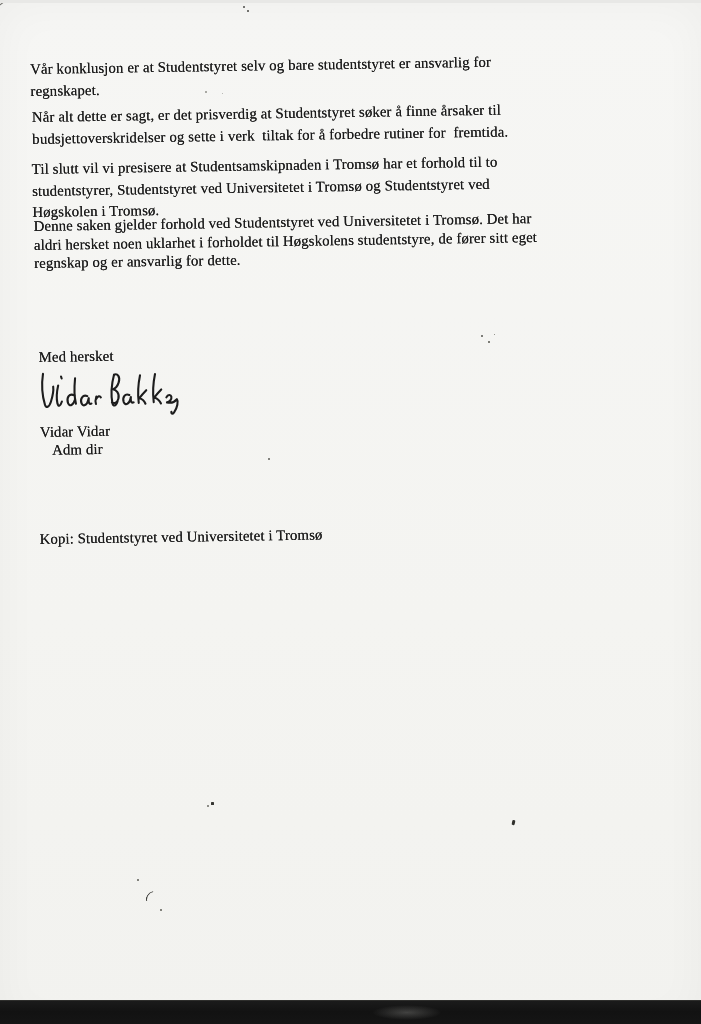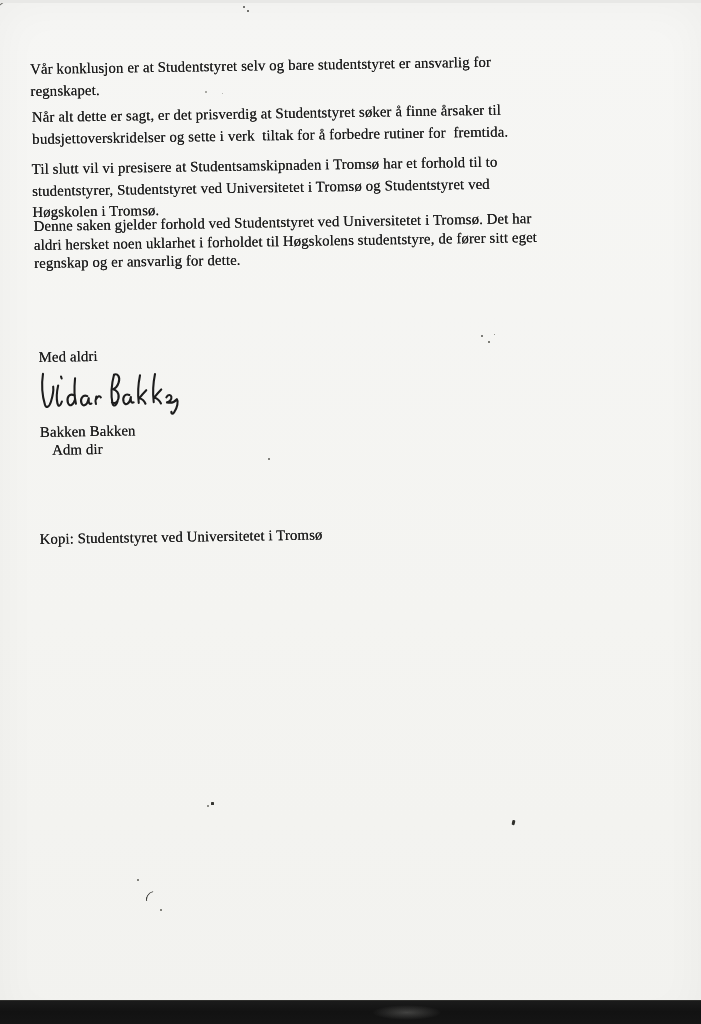"Med aldri" div.line { text: aldri -> hersket }
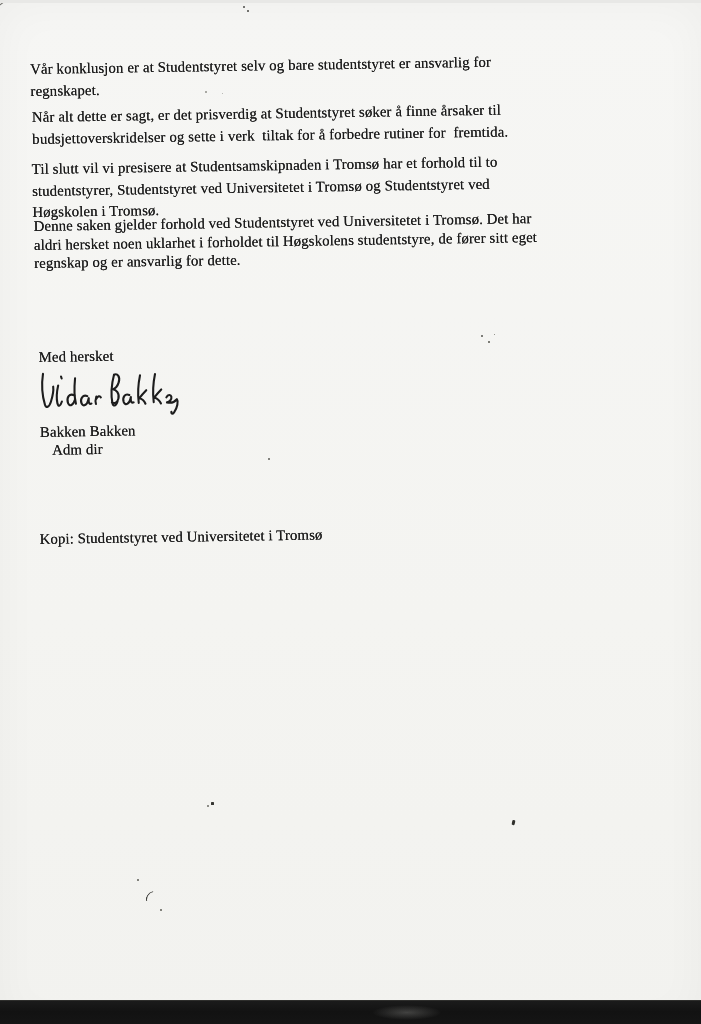"Bakken Bakken" div.line { text: Bakken Bakken -> Vidar Vidar }
